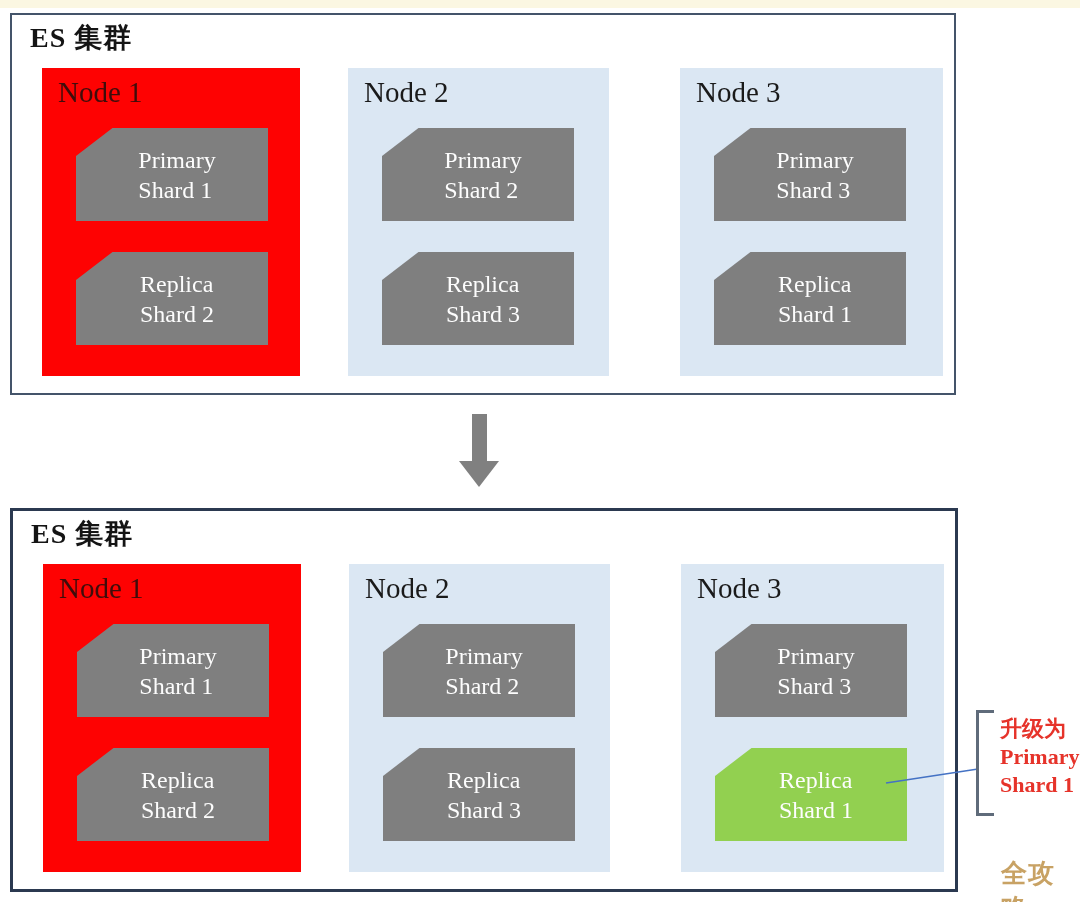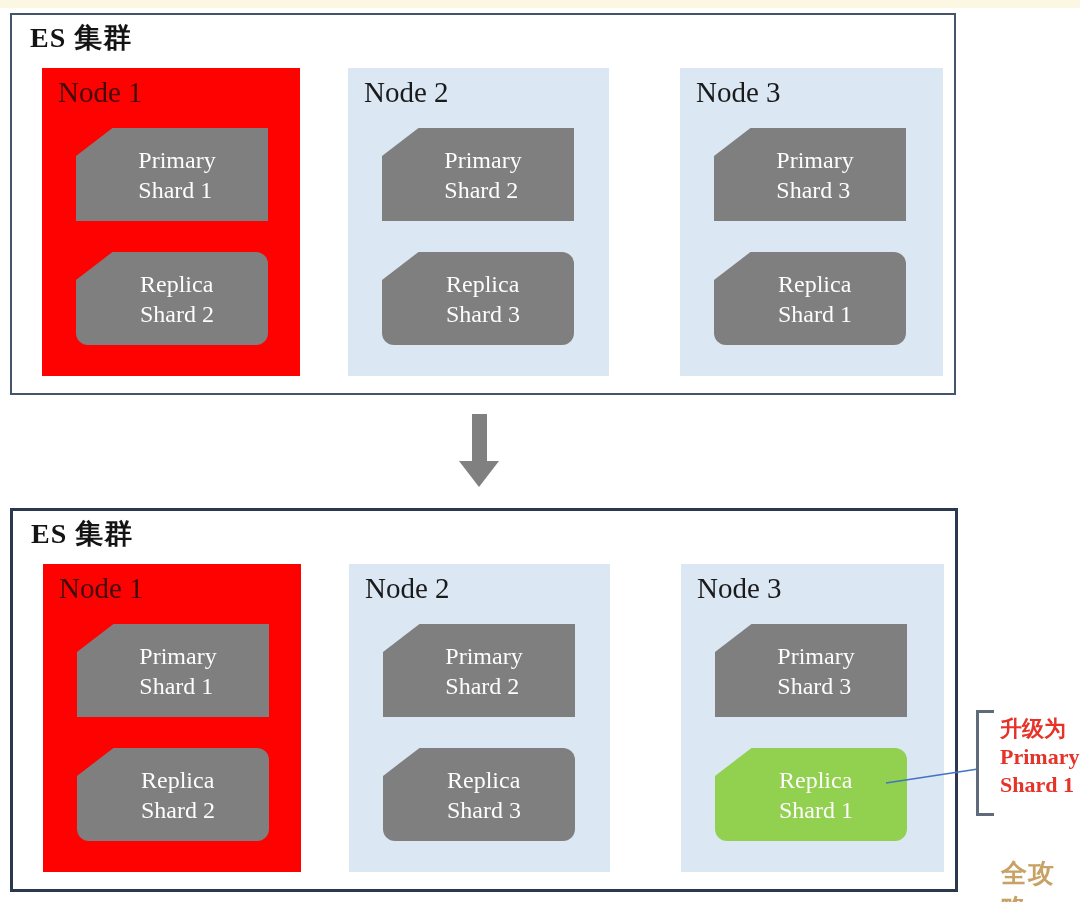"Replica" .s-replica { border-radius: 12px -> none }
